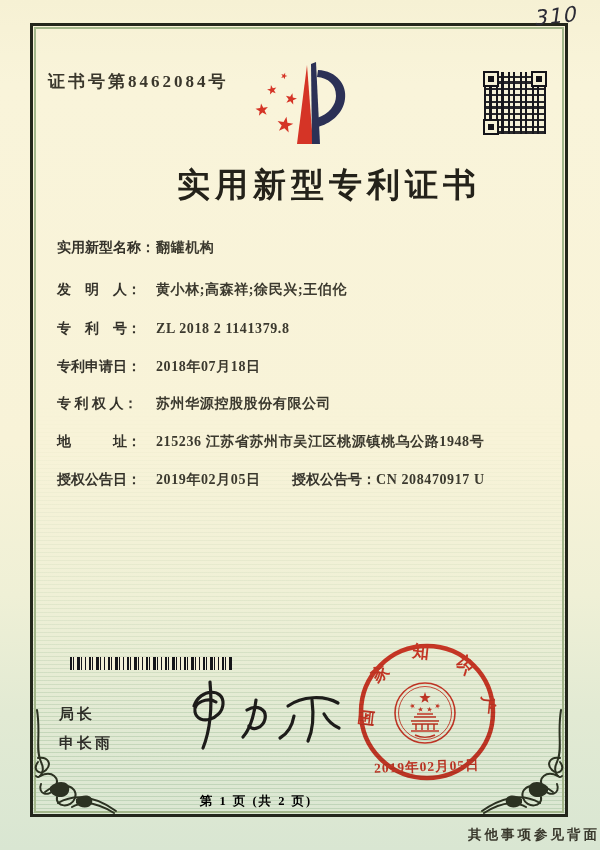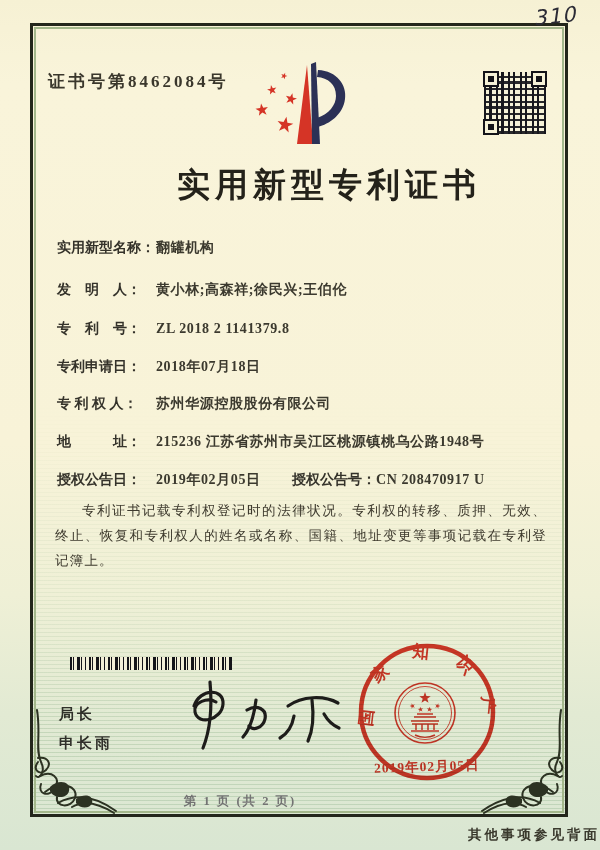"专利证书记载专利权登记时的法律状况。专利权的转移、质押、无效、终止、恢复和专利权" p { html: <p>专利证书记载专利权登记时的法律状况。专利权的转移、质押、无效、终止、恢复和专利权人的姓名或名称、国籍、地址变更等事项记载在专利登记簿上。</p> -> none }
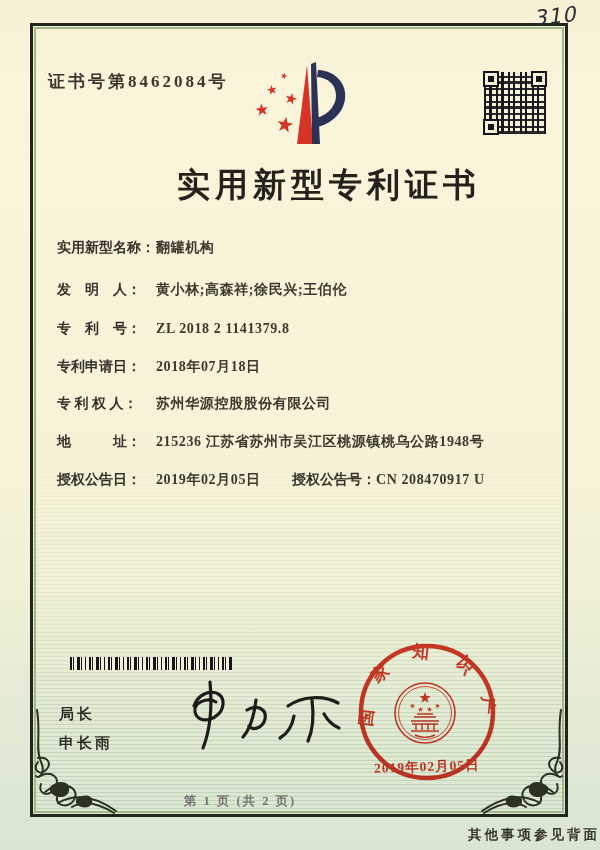"第 1 页 (共 2" .page-info { color: #737373 -> #000000; left: 2px -> 18px }
